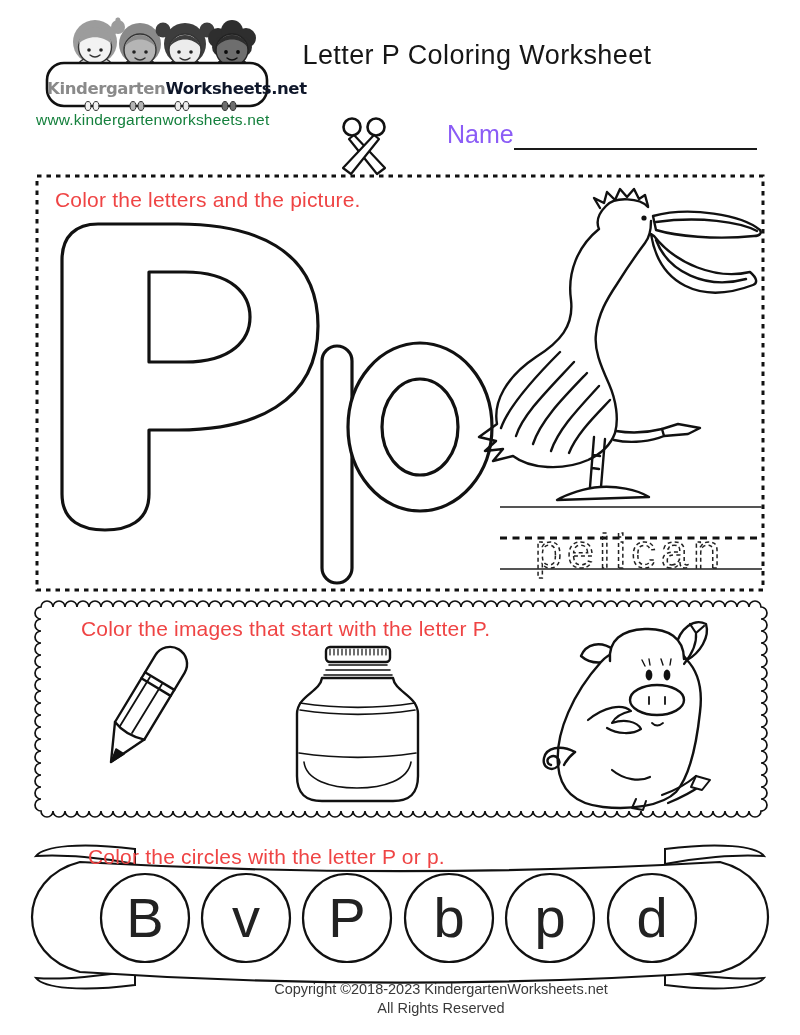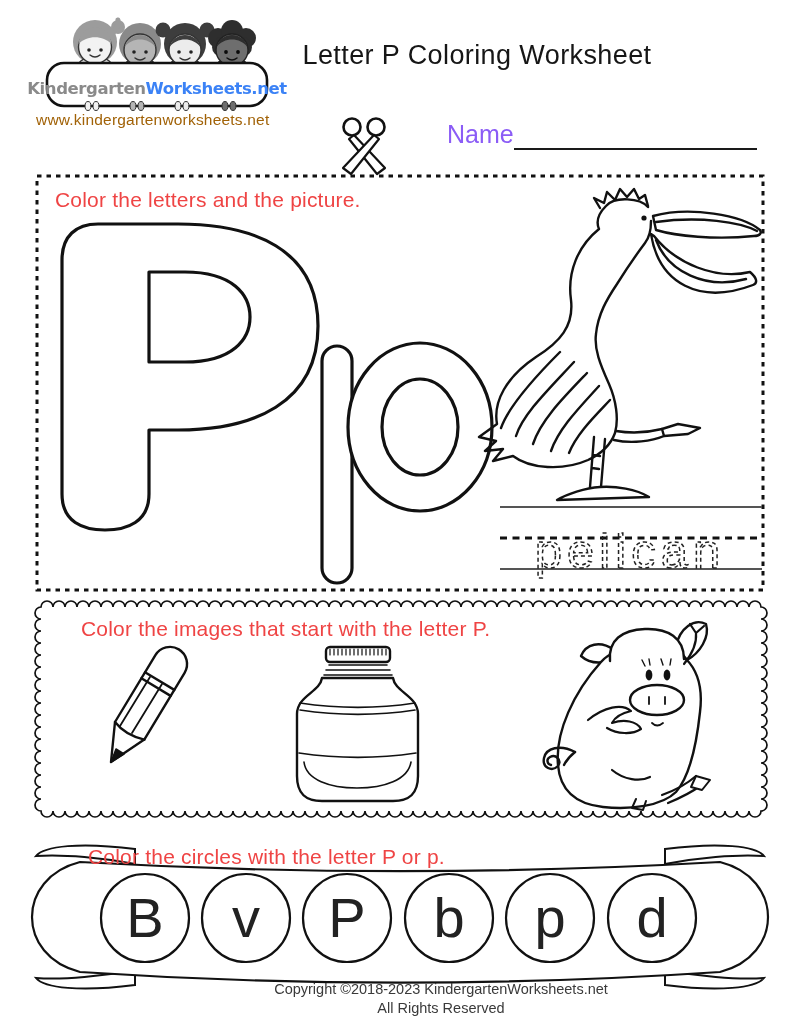"Kindergarten" .logo-text { justify-content: center -> none }
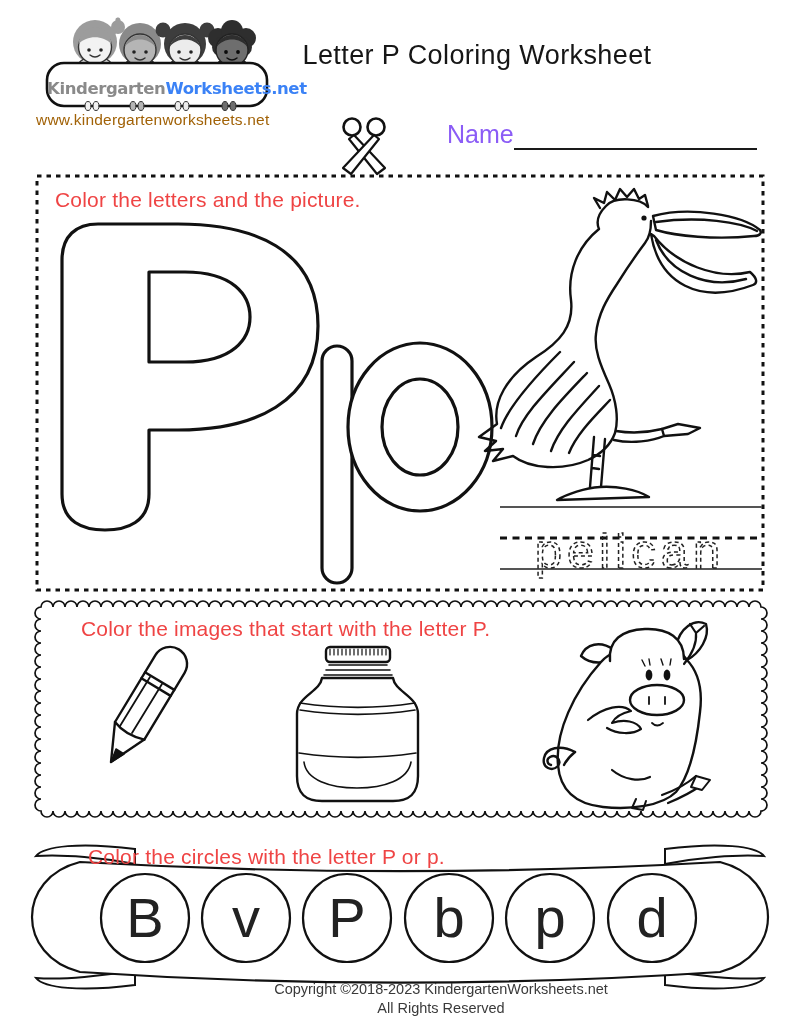"Worksheets.net" .logo-text .black { color: #3b82f6 -> #0f172a }
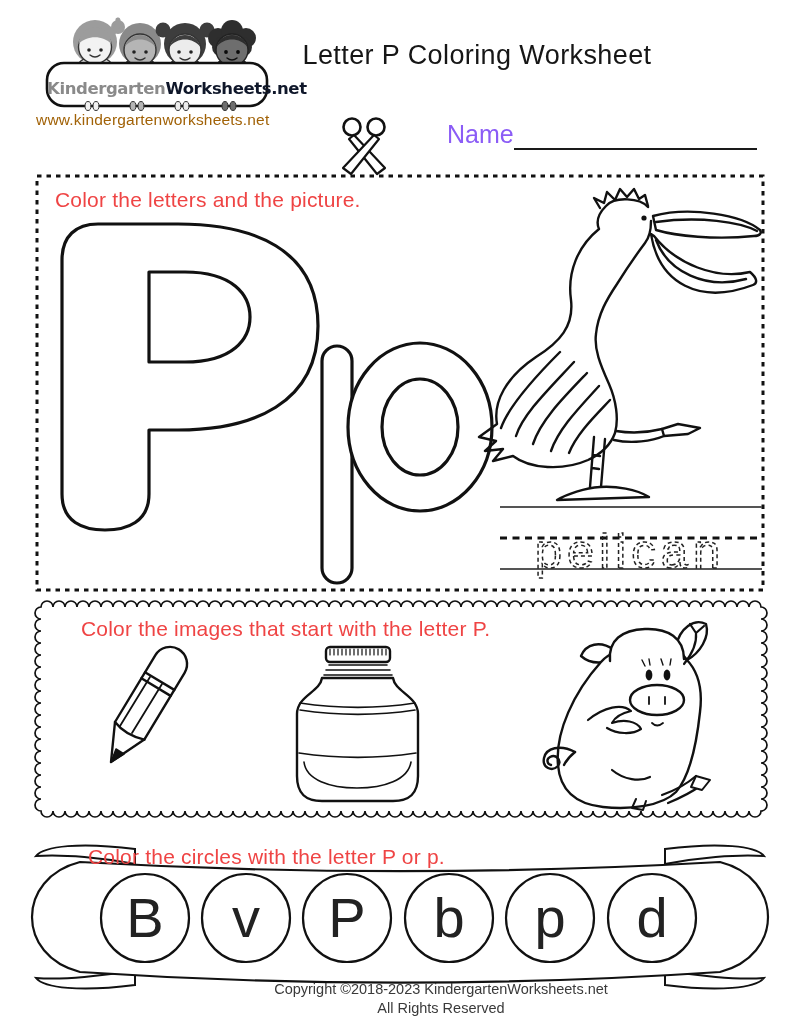"www.kindergartenworksheets.net" .site-url { color: #a16207 -> #15803d }
